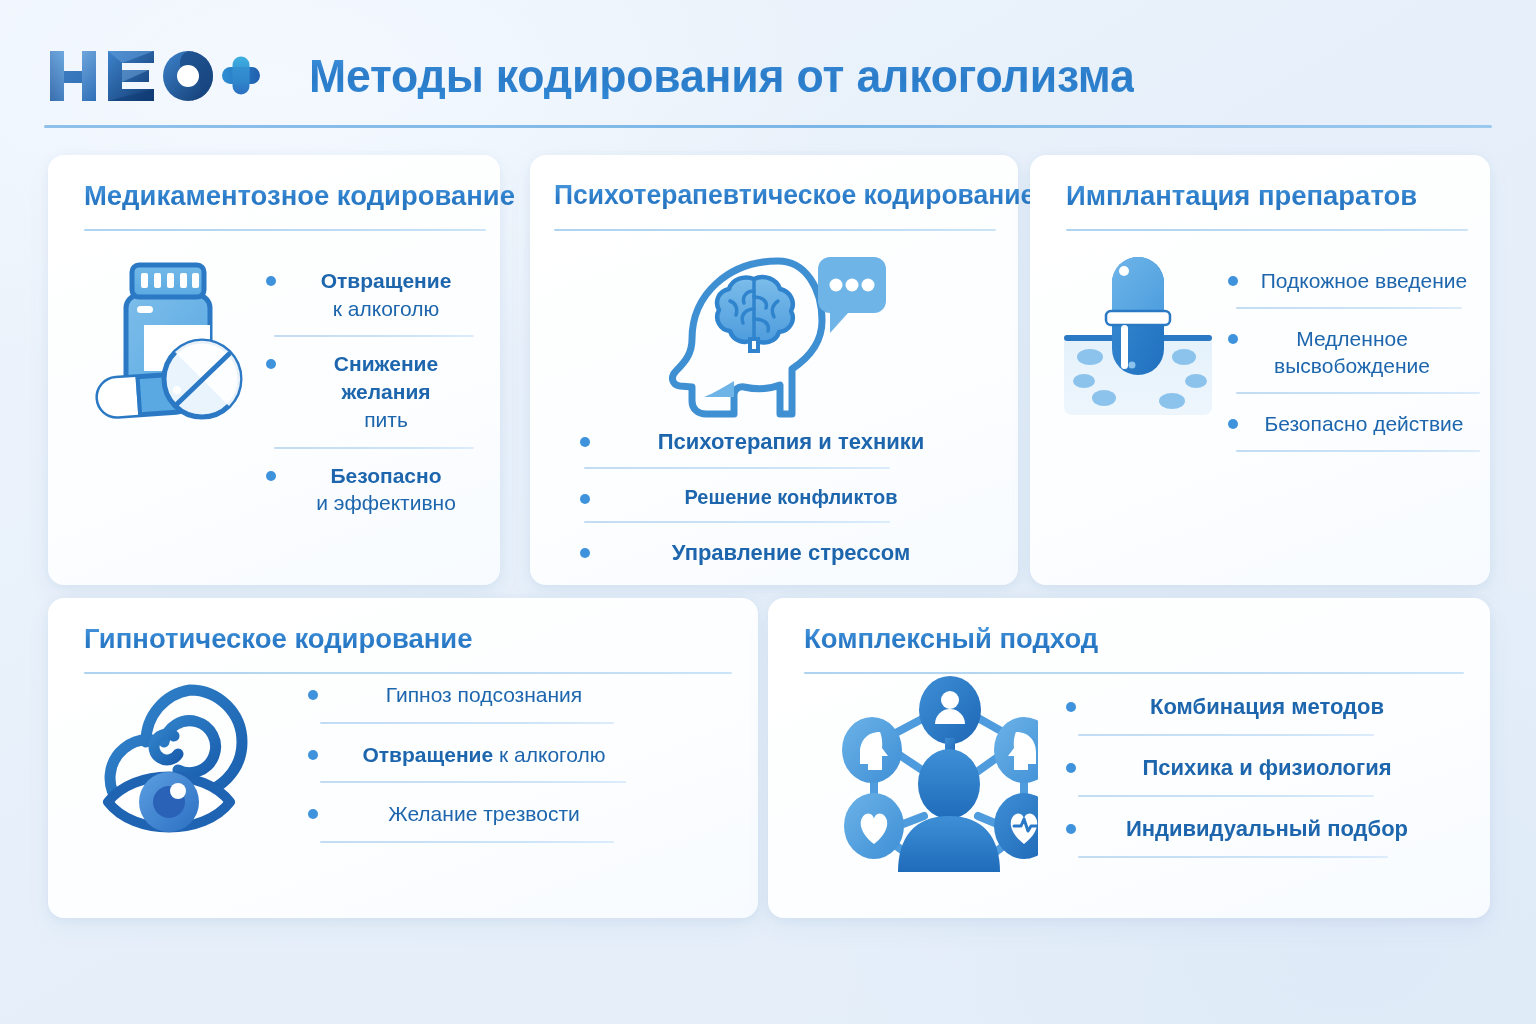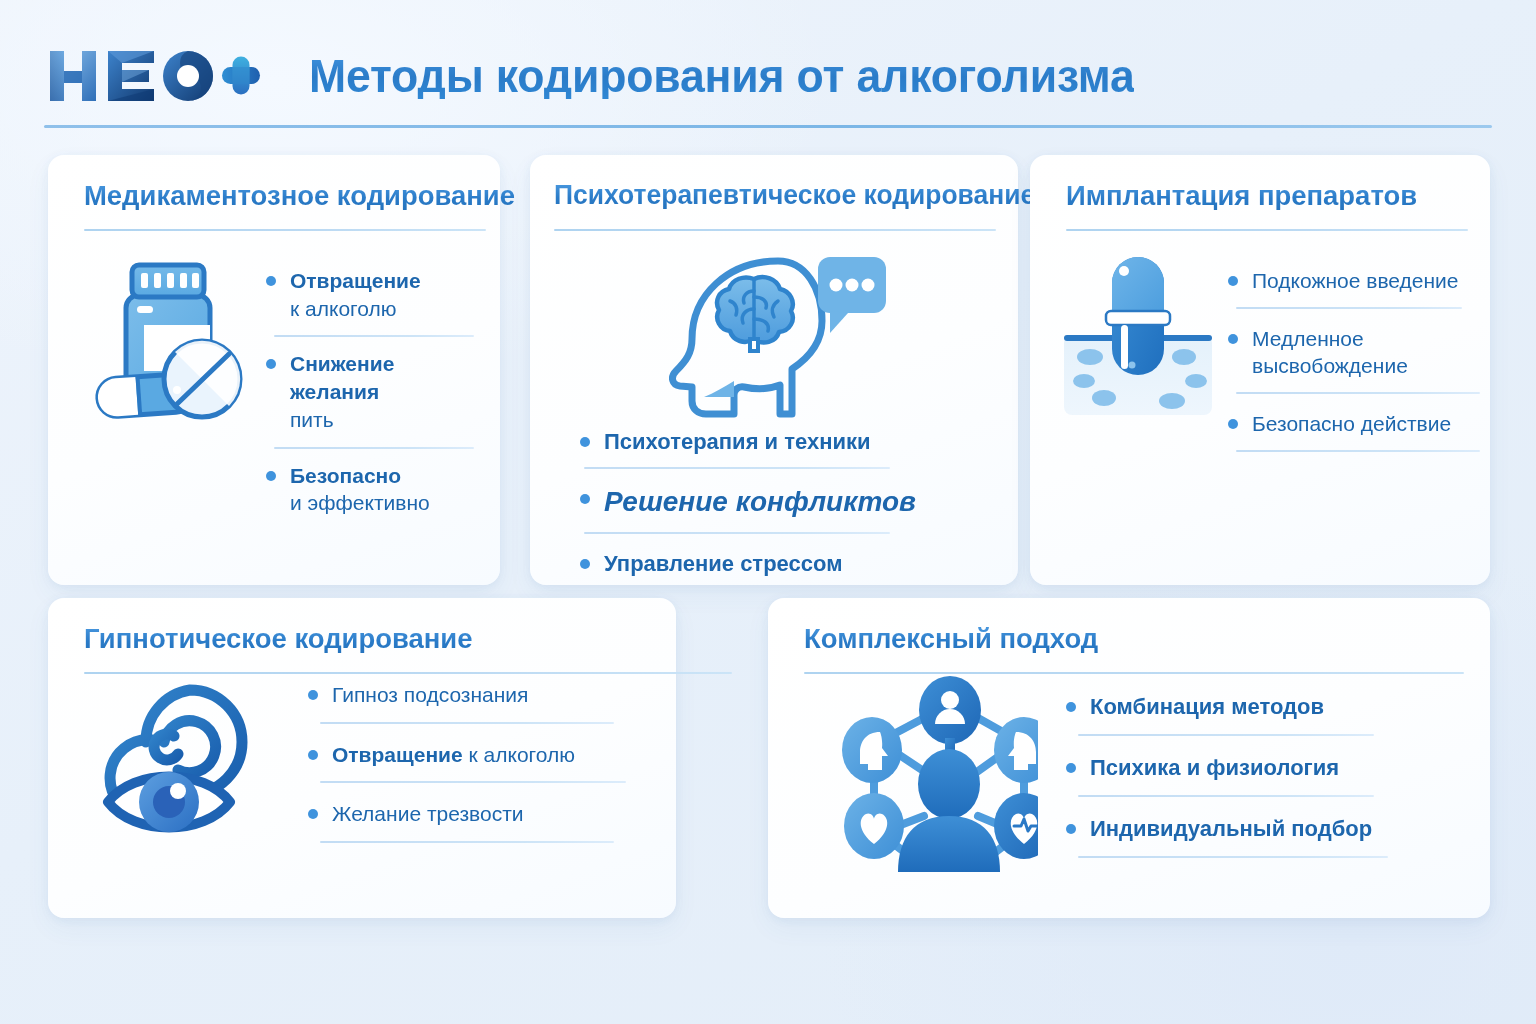"Отвращение" .bullet .btext { text-align: none -> center }
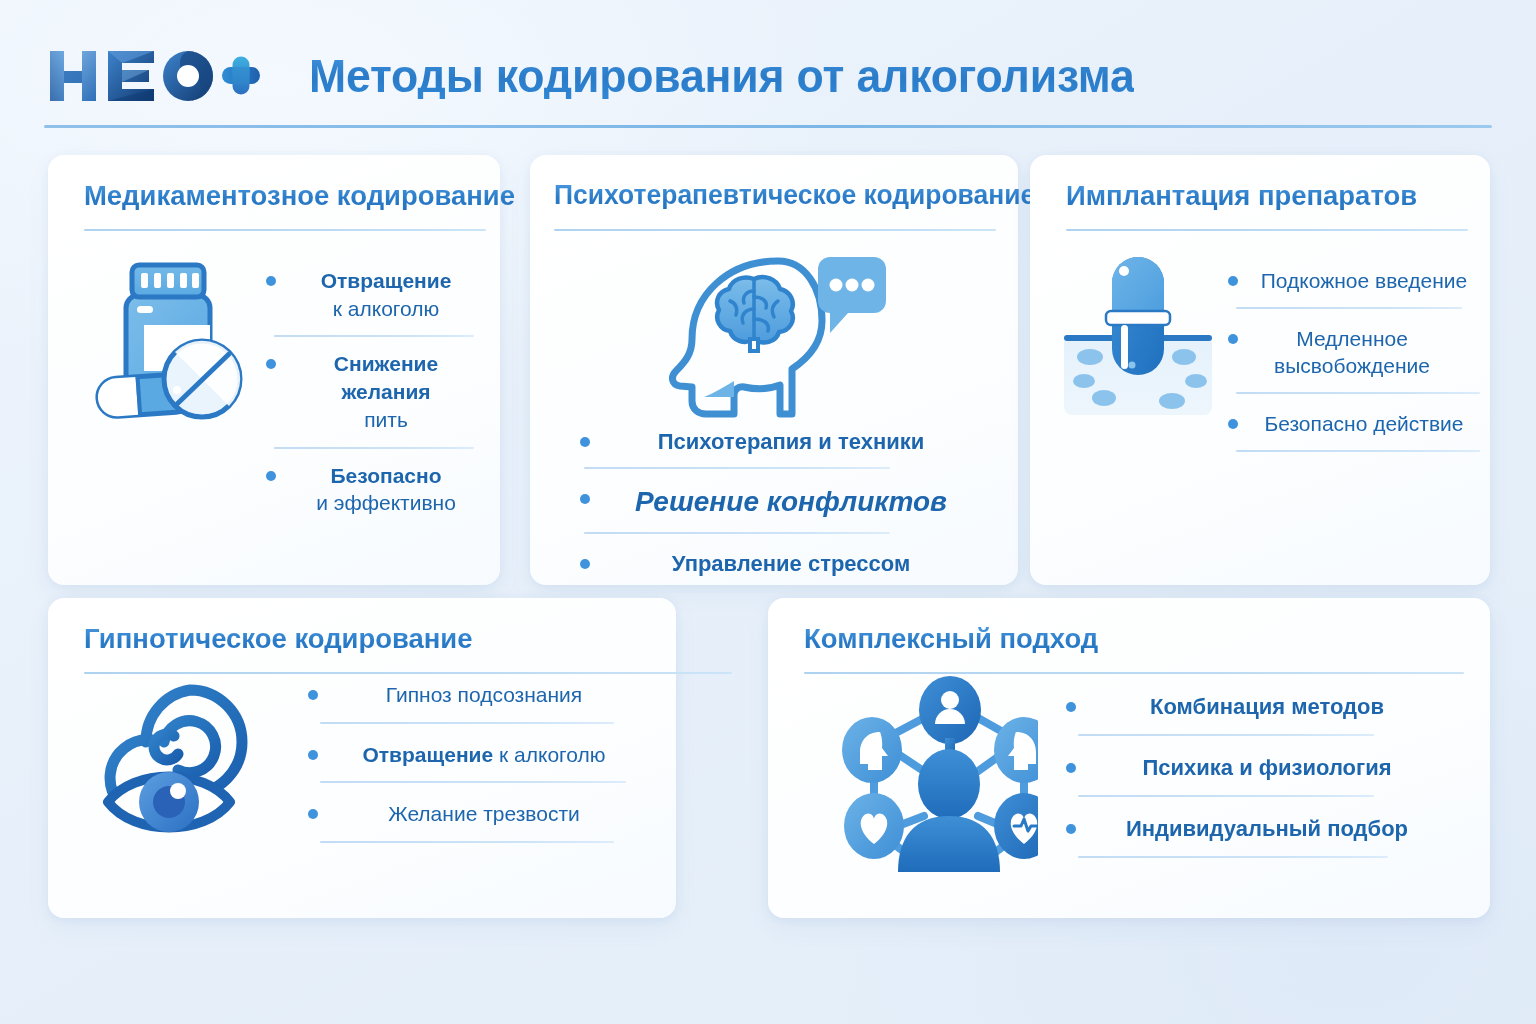"Решение конфликтов" span.btext { font-size: 28px -> 20px; font-style: italic -> none }
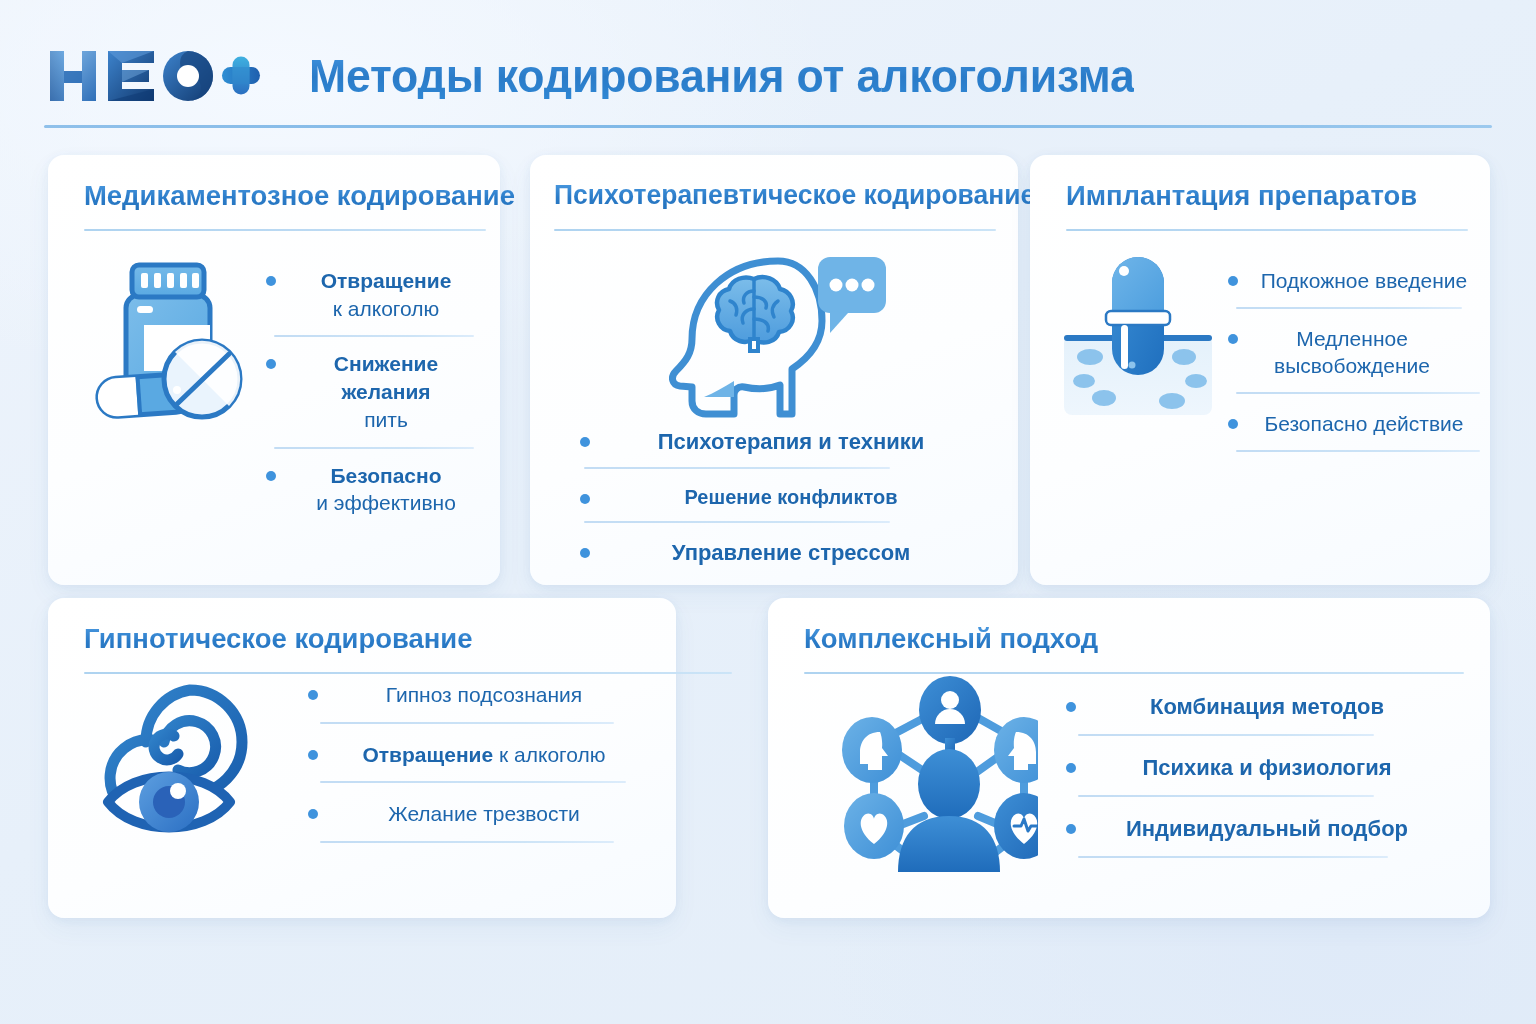"Гипнотическое кодирование" div.card { width: 628px -> 710px }
